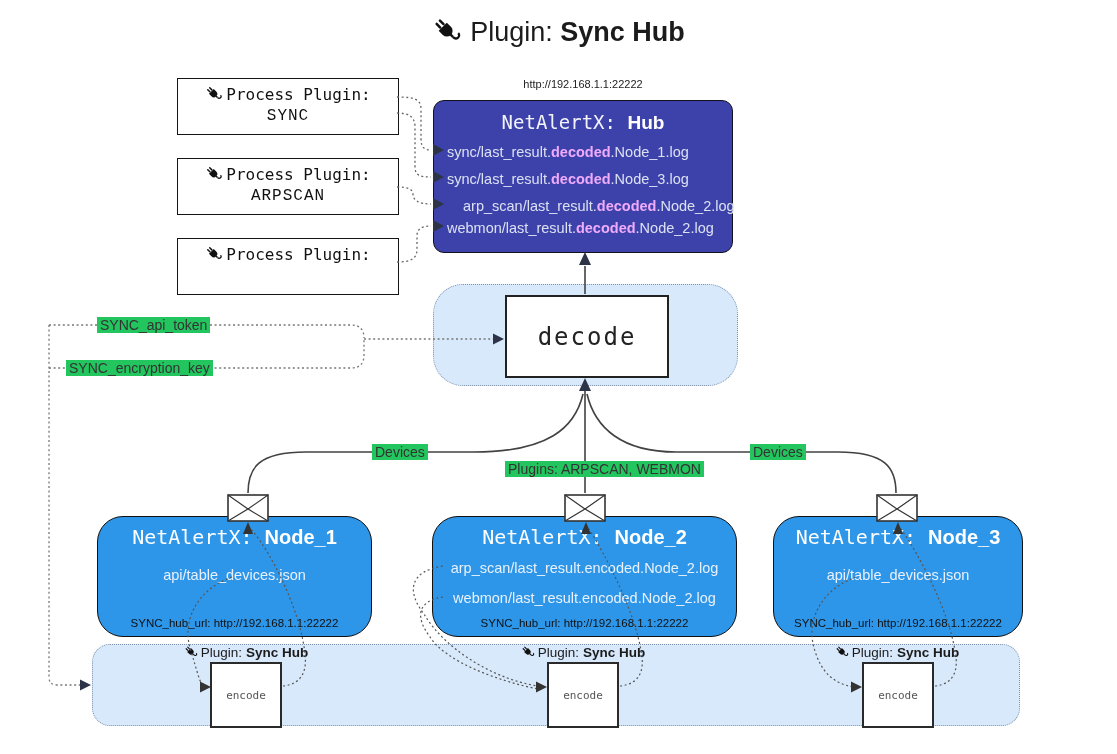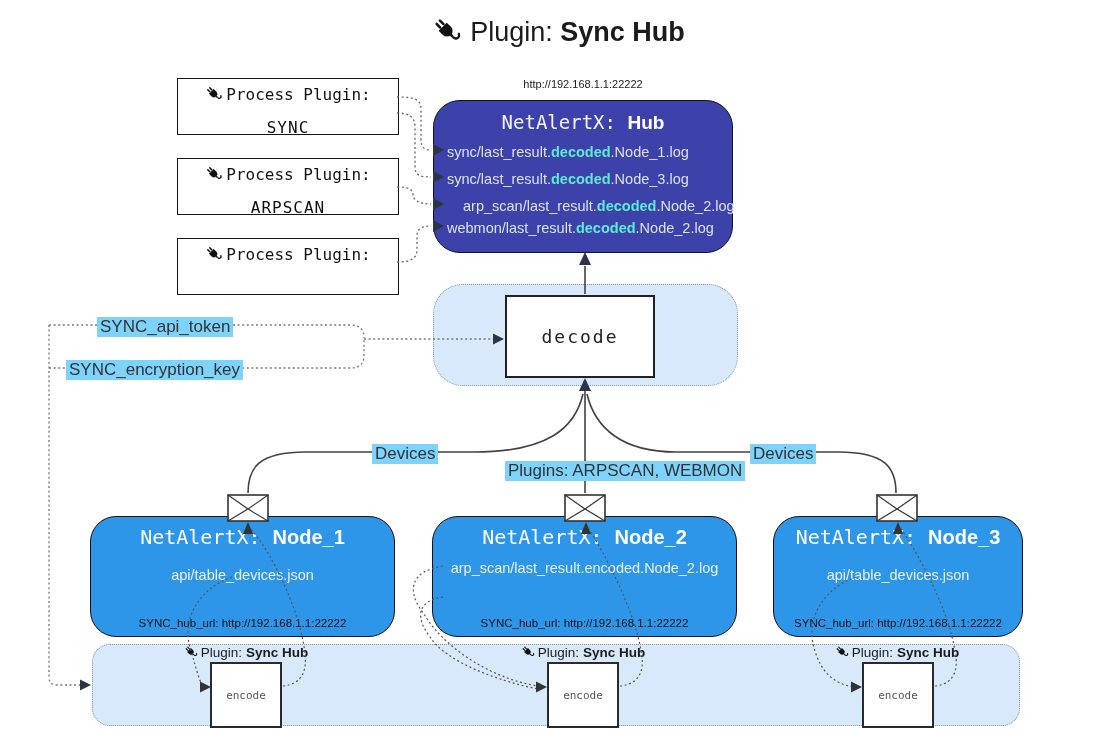"SYNC" .proc-box .l2 { font-family: none -> Liberation Mono, monospace; margin-top: 14px -> 3px }
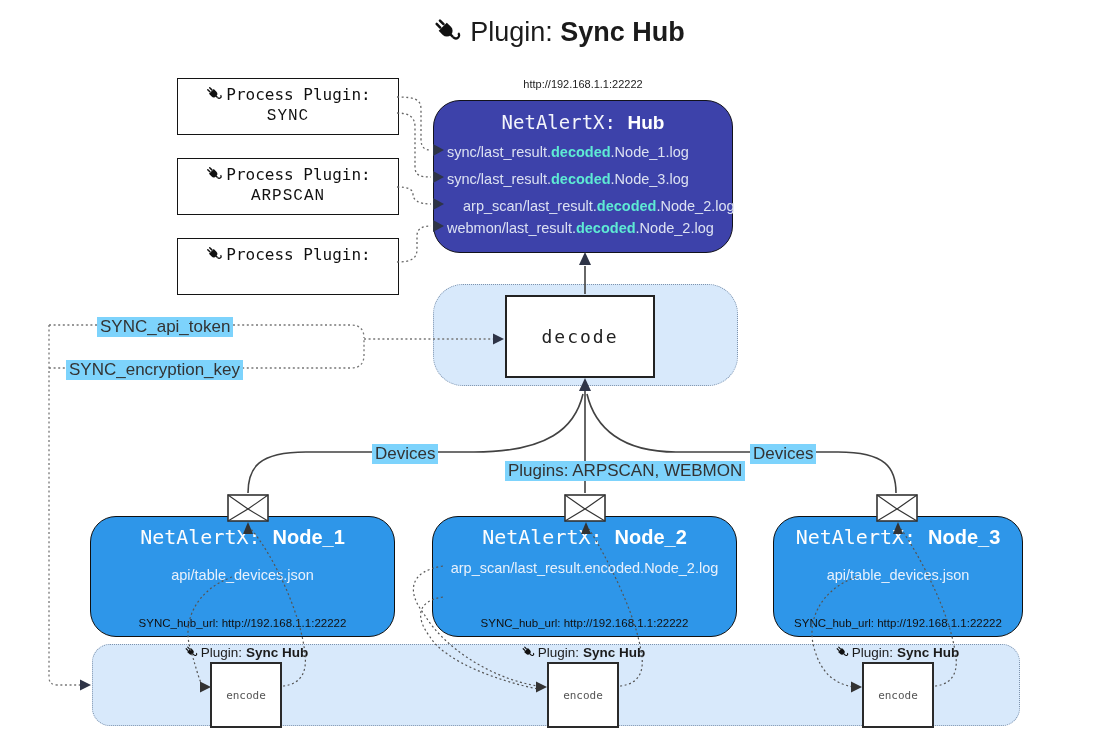"NetAlertX: Hub" .hub { border-radius: 27px -> 11px }
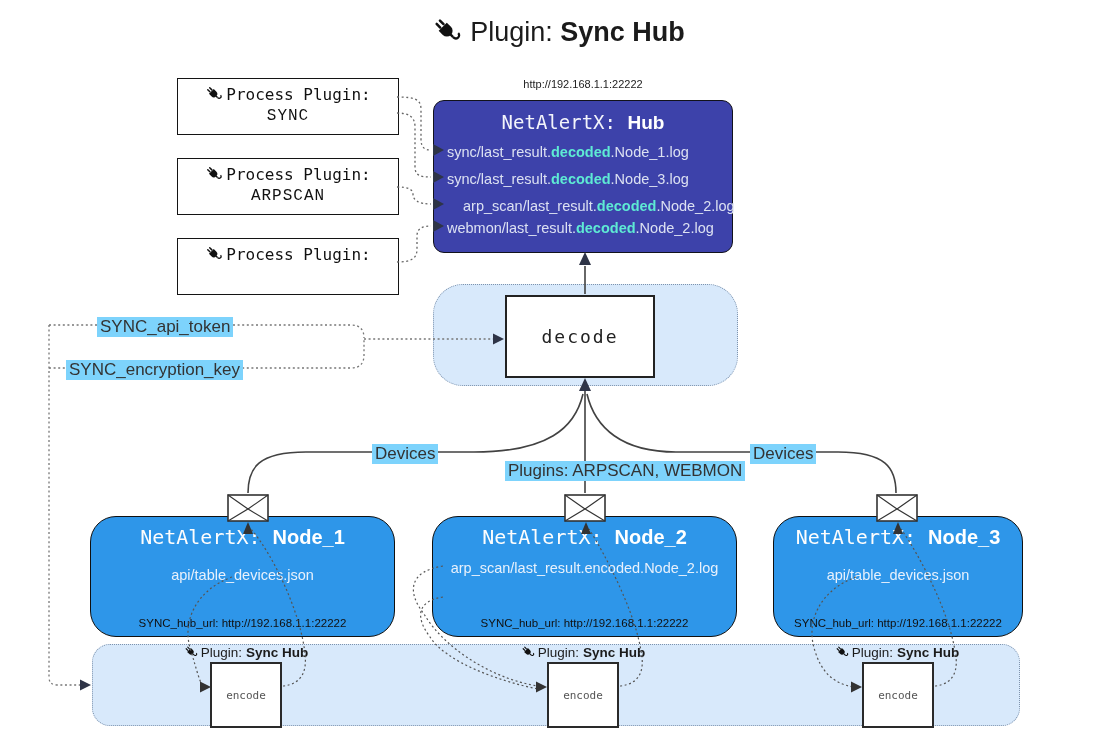"decoded" .hub-log .bold { color: #5eead4 -> #f0abfc }
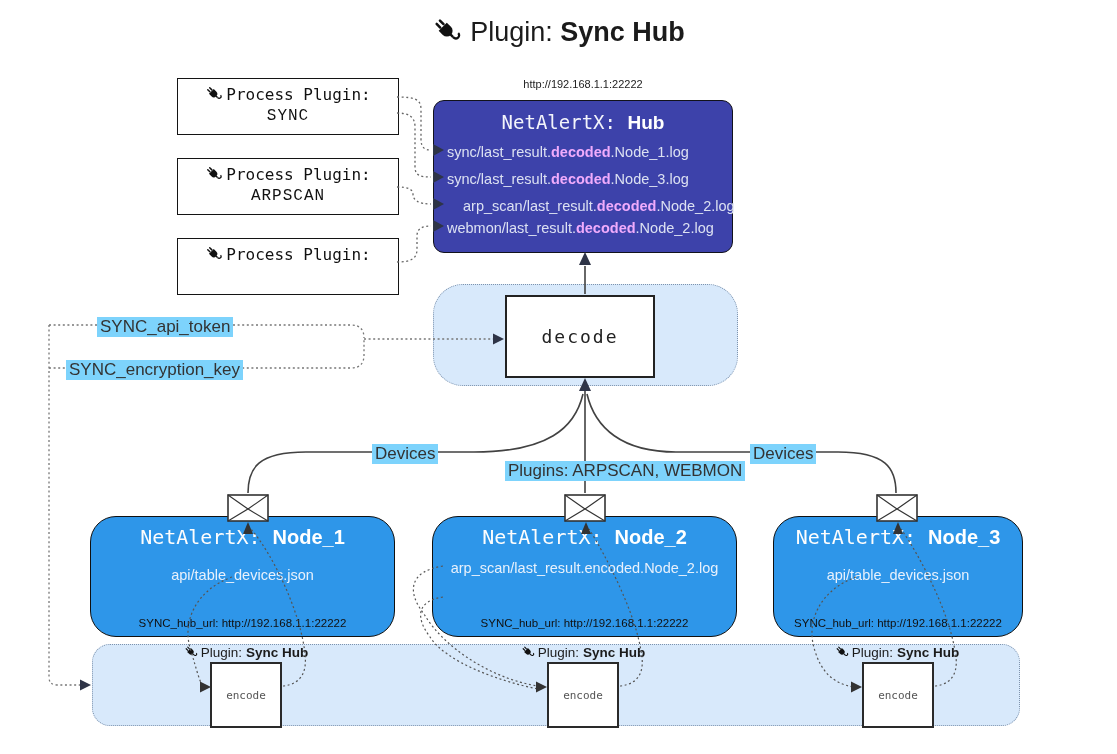"SYNC_api_token" .wire-label { background: #7dd3fc -> #22c55e; font-size: 17px -> 14px }
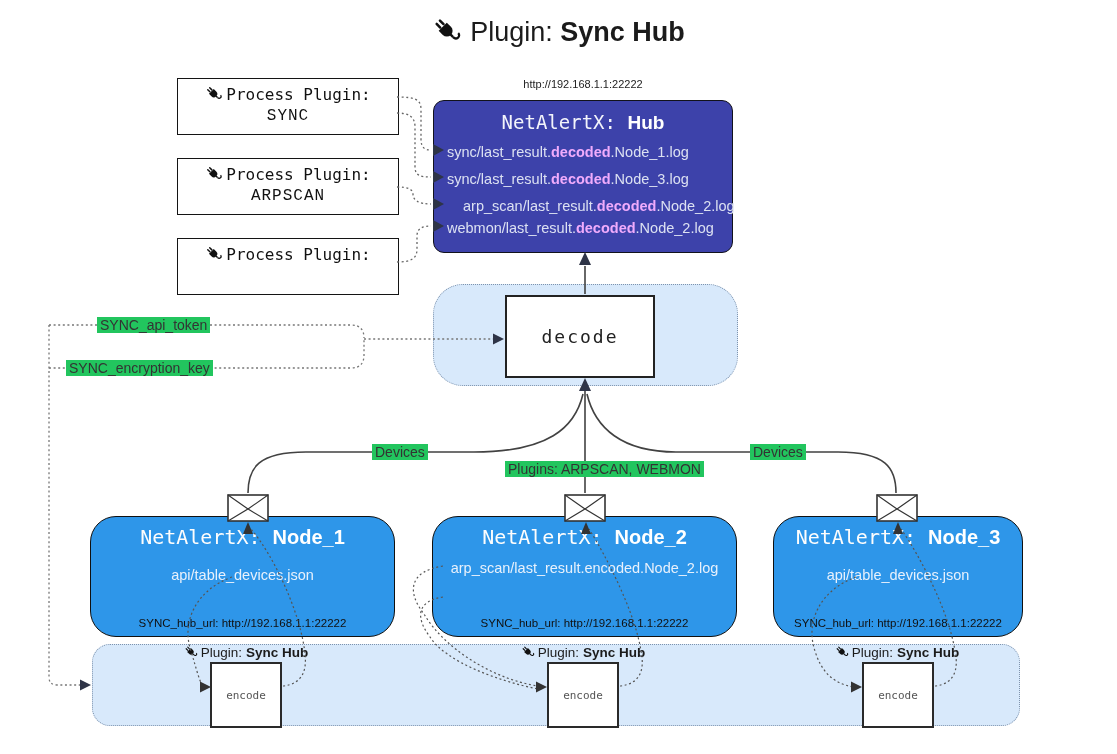"decode" .decode-box { font-size: 18px -> 24px; width: 150px -> 164px }
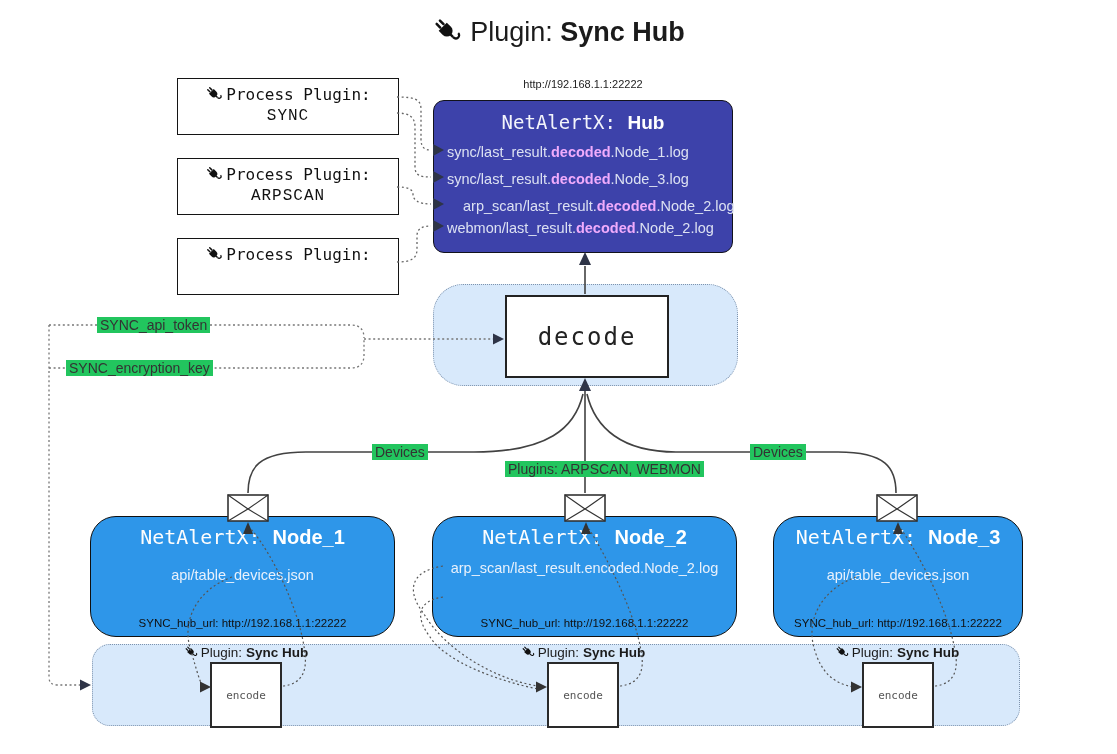"NetAlertX: Node_1" div.abs { left: 90px -> 97px; width: 305px -> 275px }
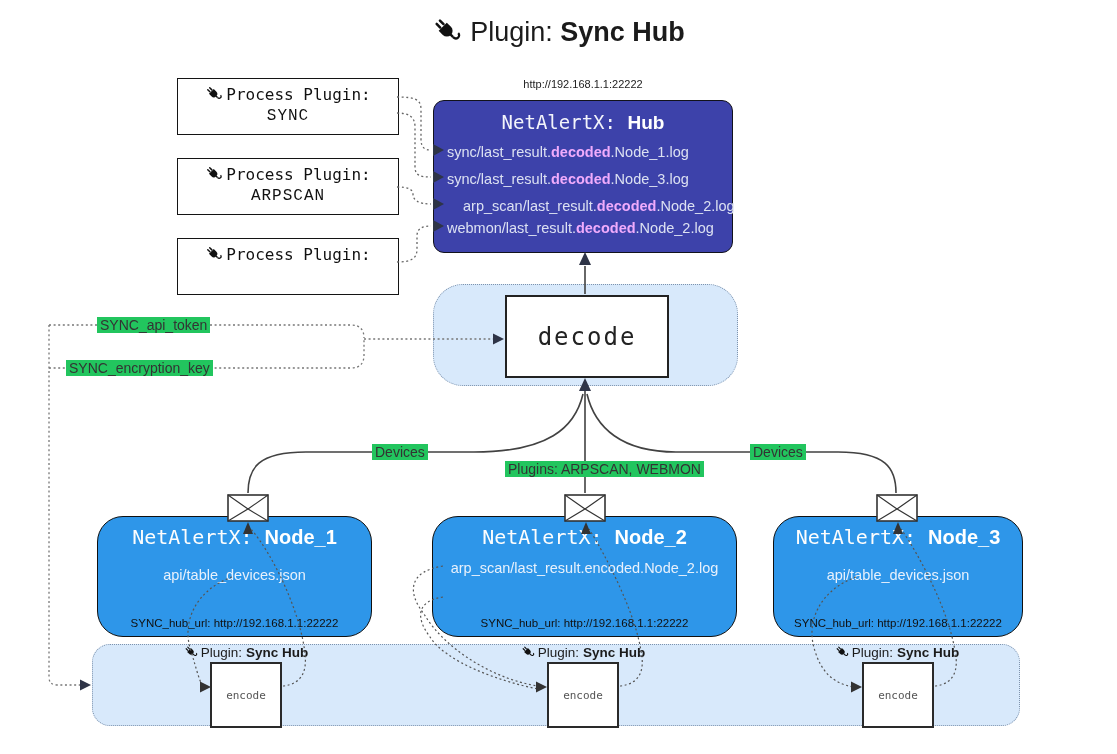"webmon/last_result.encoded.Node_2.log" div.node-file { html: none -> <div>webmon/last_result.encoded.Node_2.log</div> }
